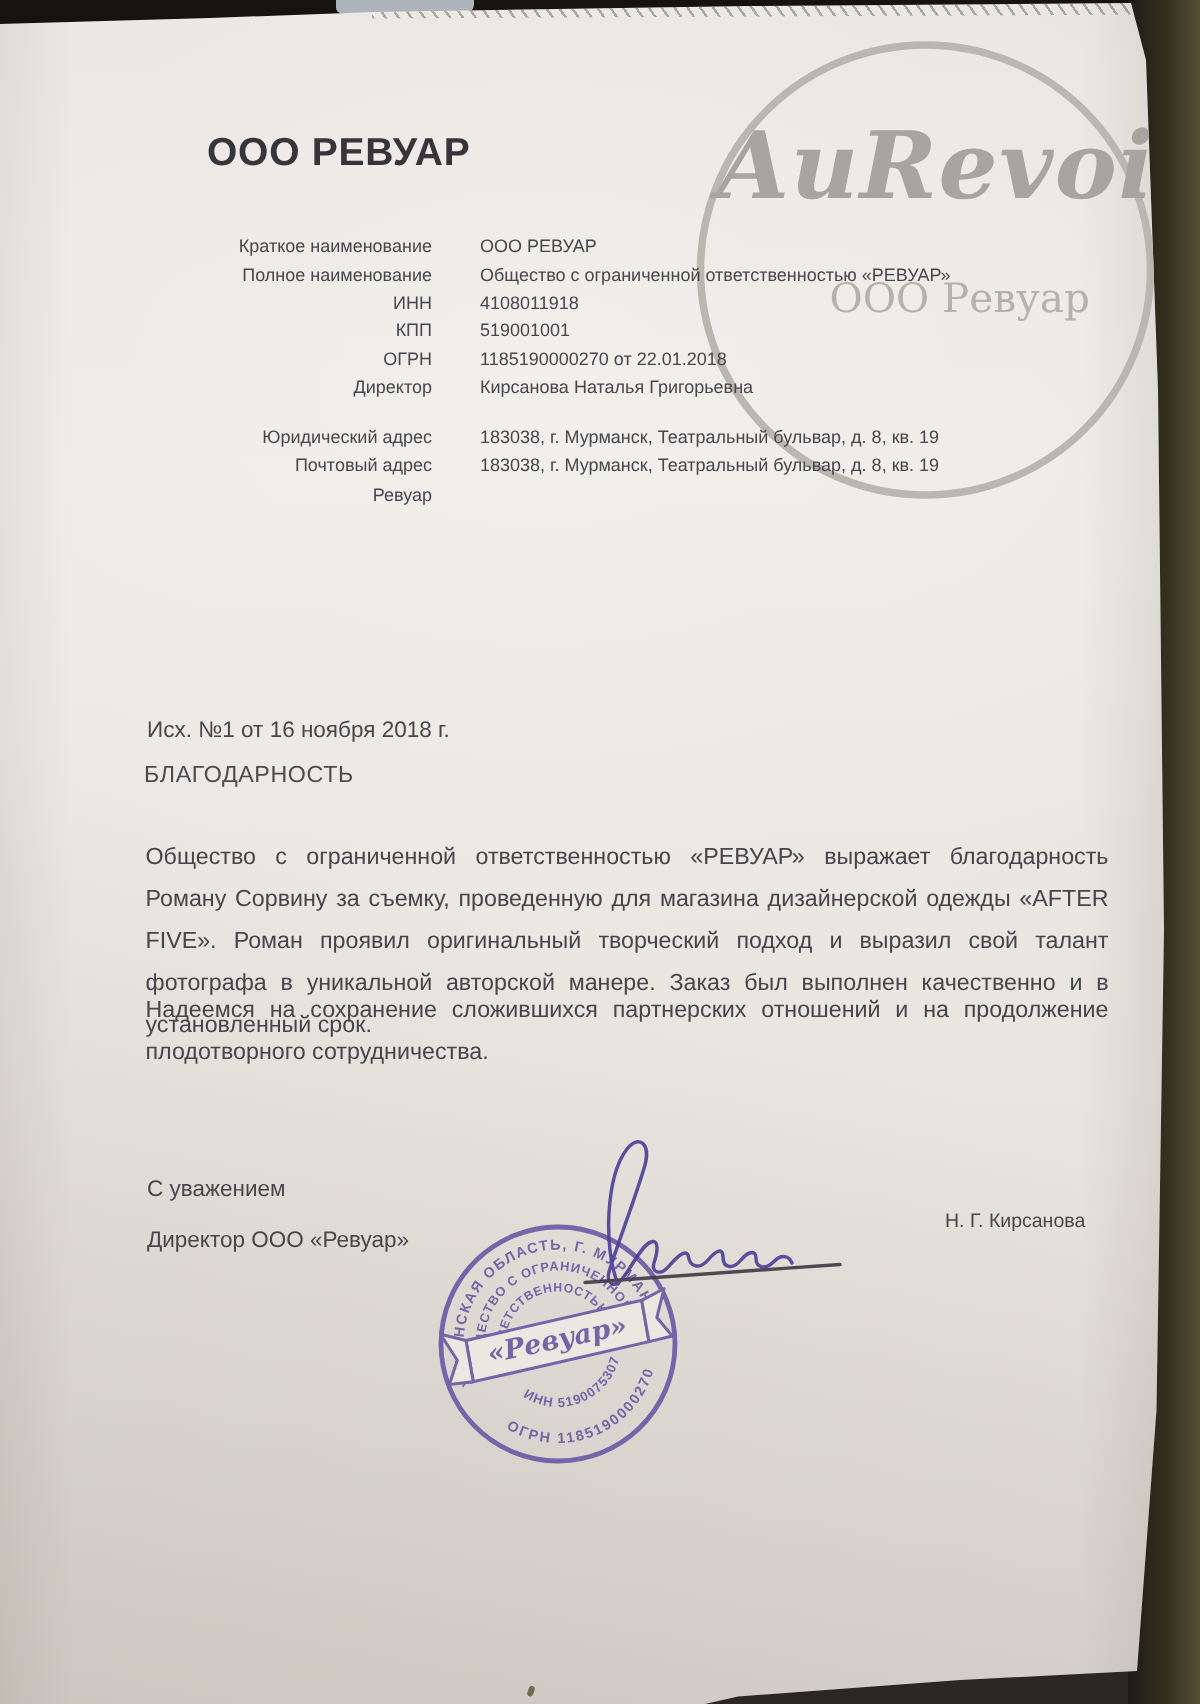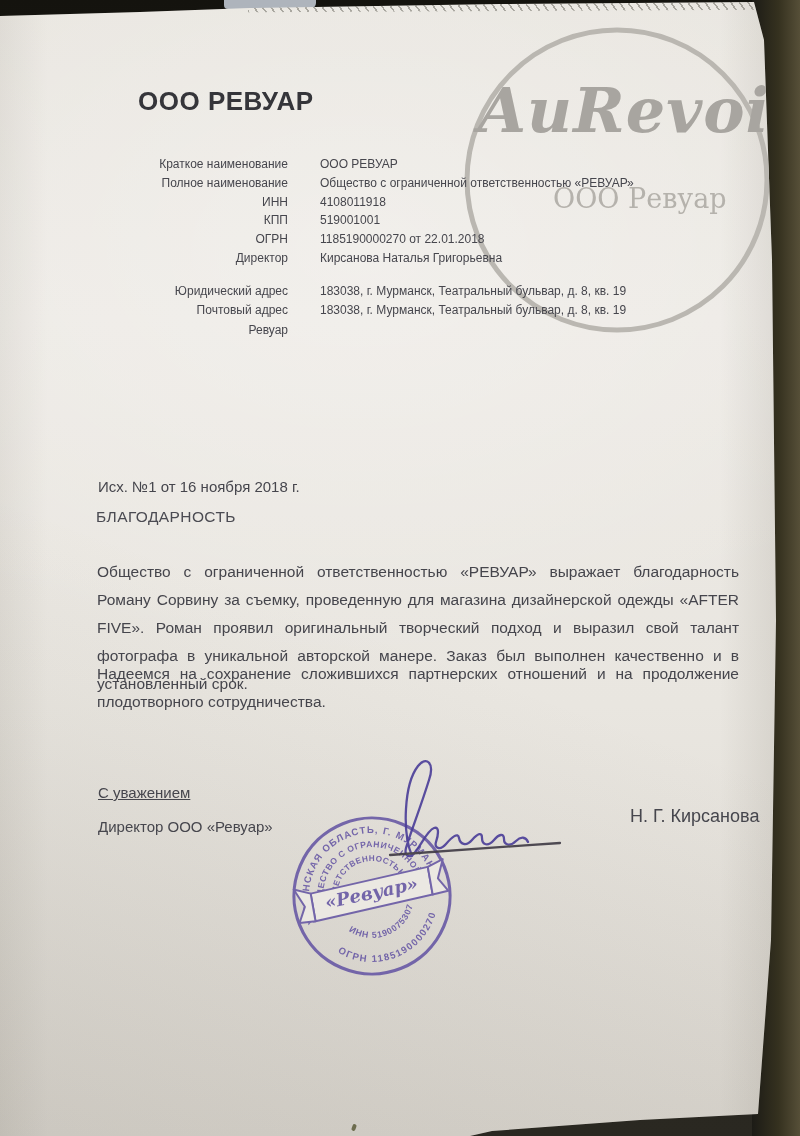"С уважением" #regards { text-decoration: underline -> none }
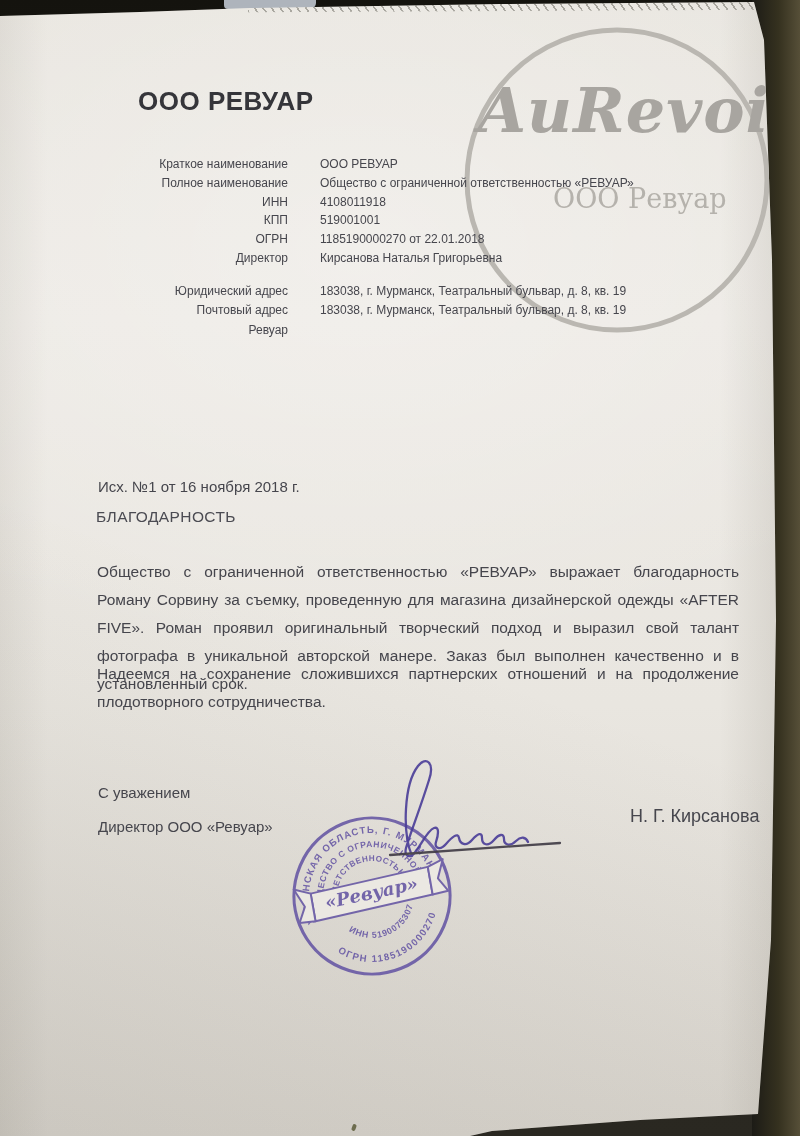"Н. Г. Кирсанова" #signer-name { font-size: 18px -> 13px }
